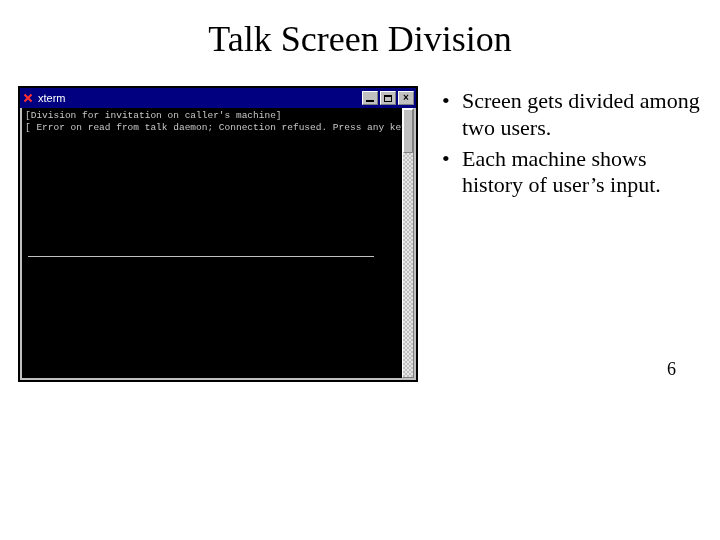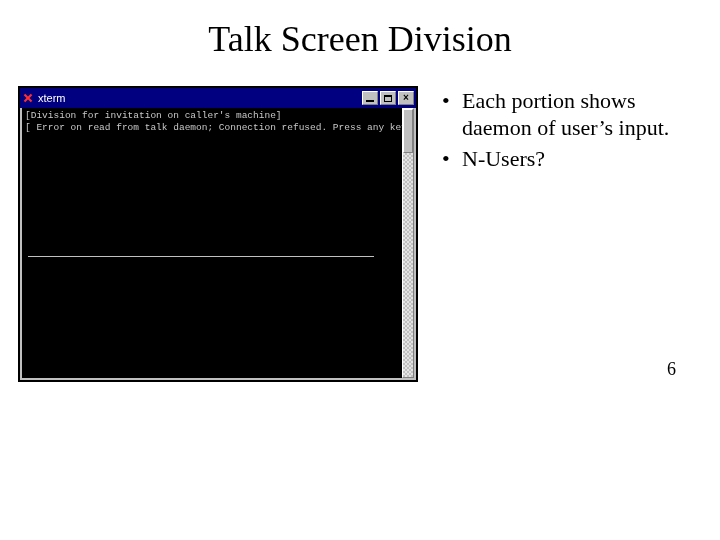"Screen gets divided among two" li { html: none -> <li><span>Screen gets divided among two users.</span></li> }
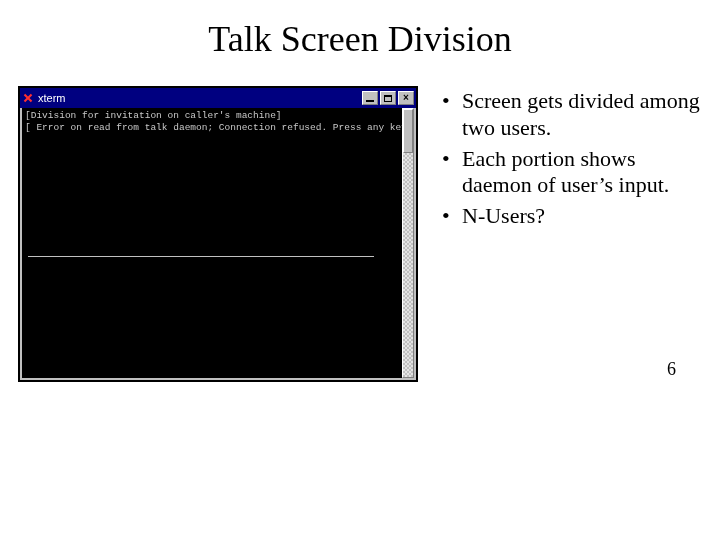"Each portion shows daemon of" span { text: portion shows daemon -> machine shows history }
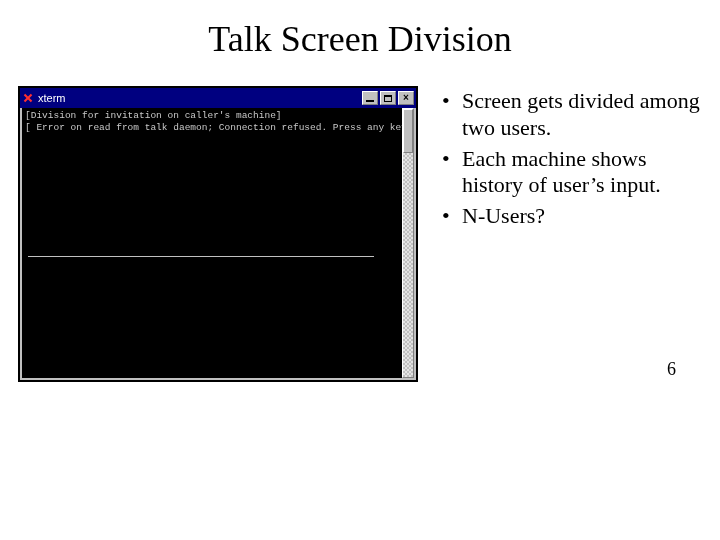"N-Users?" li { html: <li><span>N-Users?</span></li> -> none }
